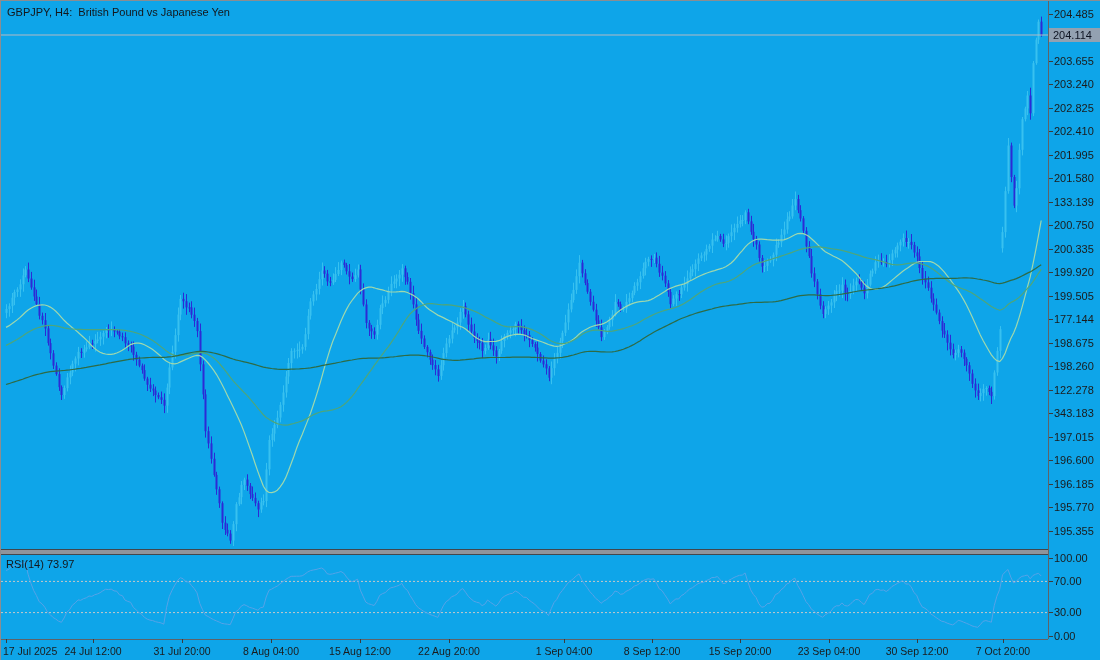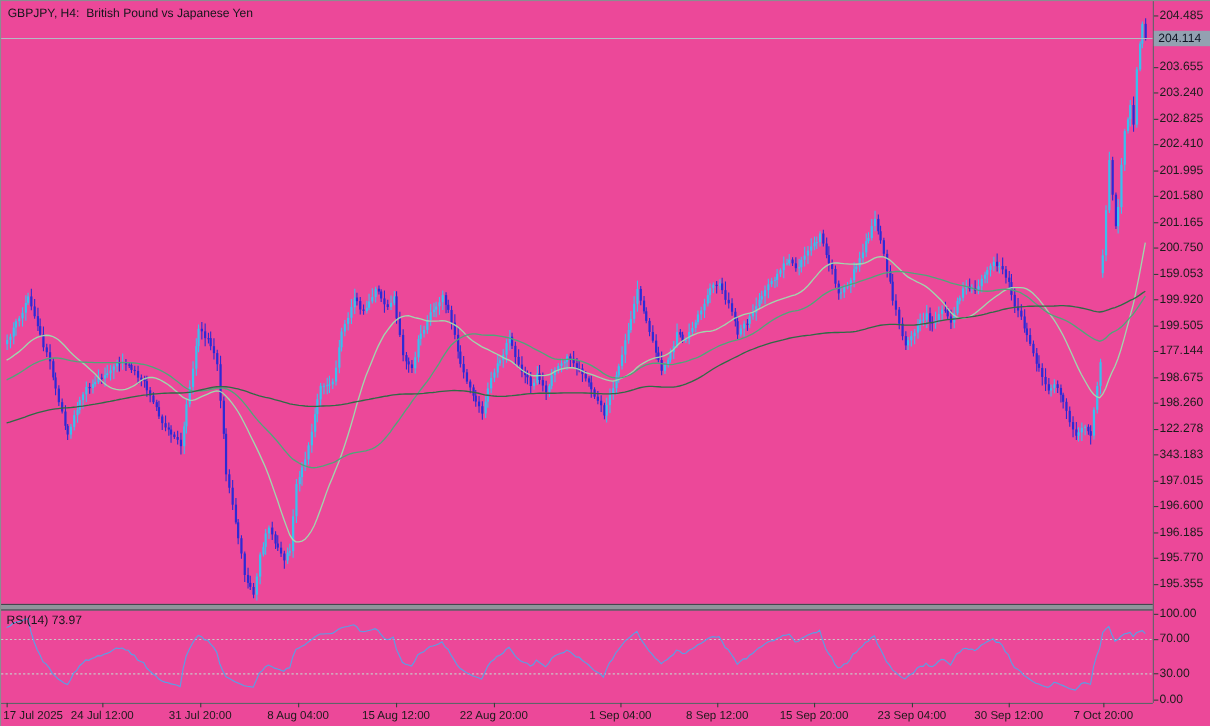"GBPJPY, H4: British Pound vs" #root { background: #ec4899 -> #0ea5e9 }
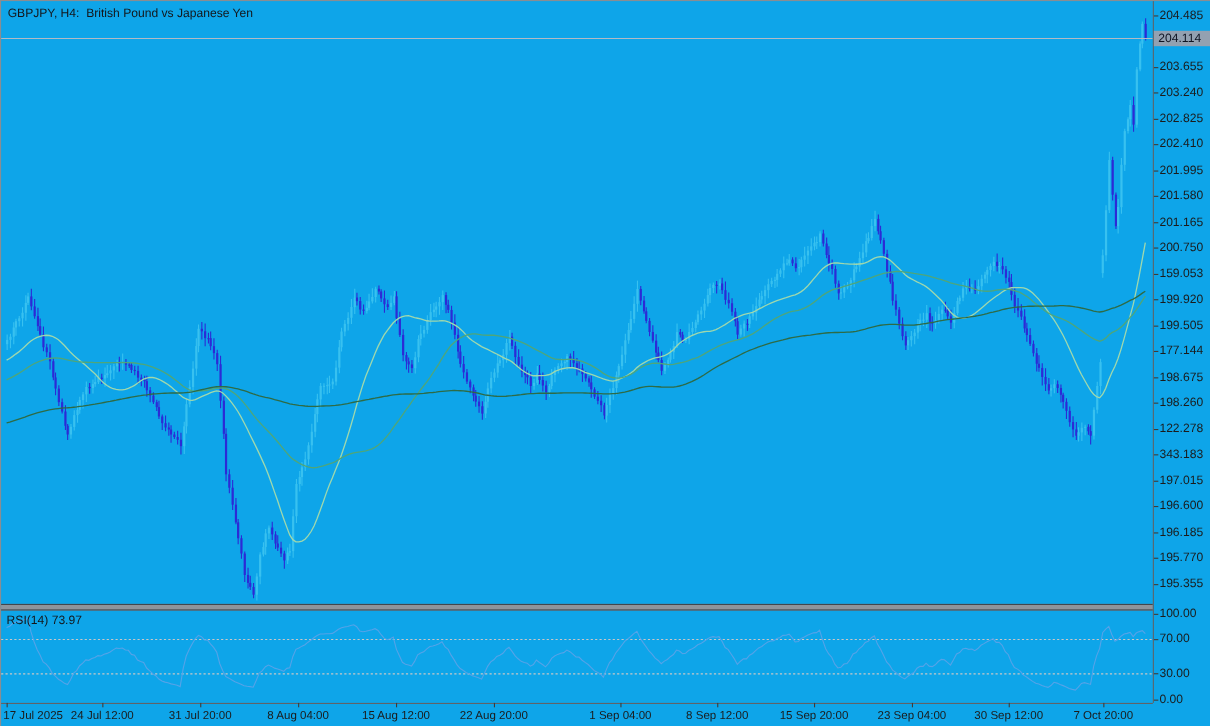"201.165" div.price-tick-label { text: 201.165 -> 133.139 }
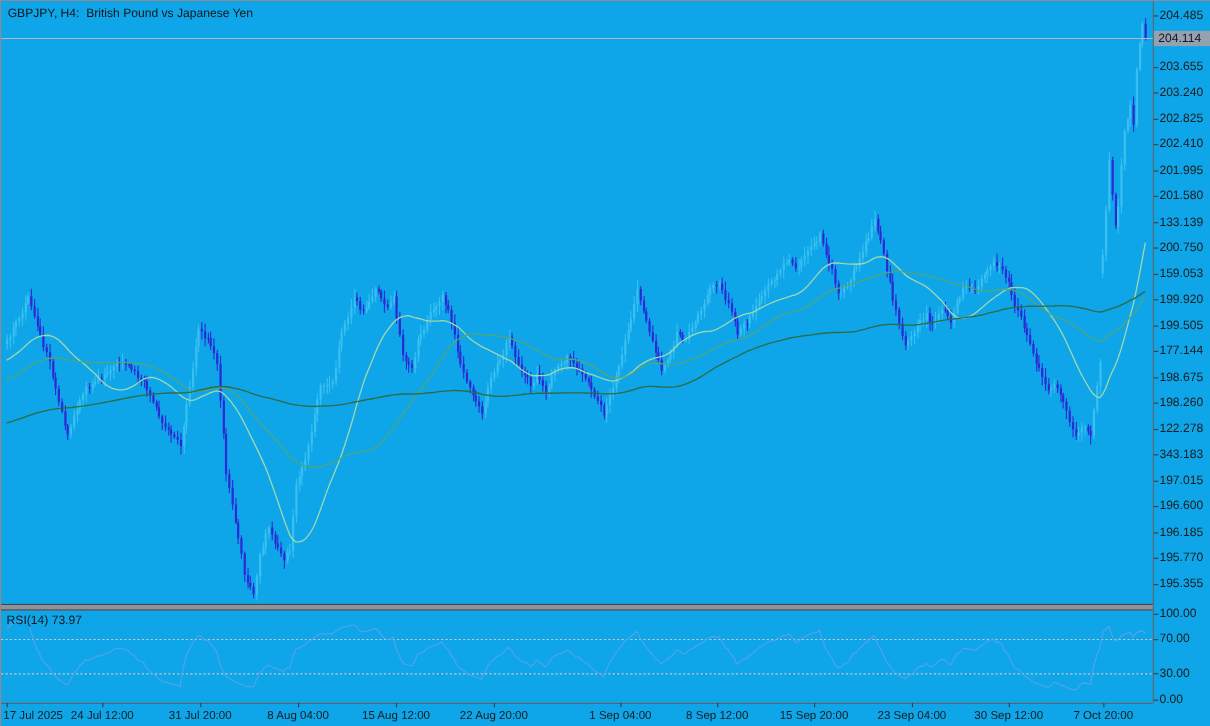"159.053" div.price-tick-label { text: 159.053 -> 200.335 }
